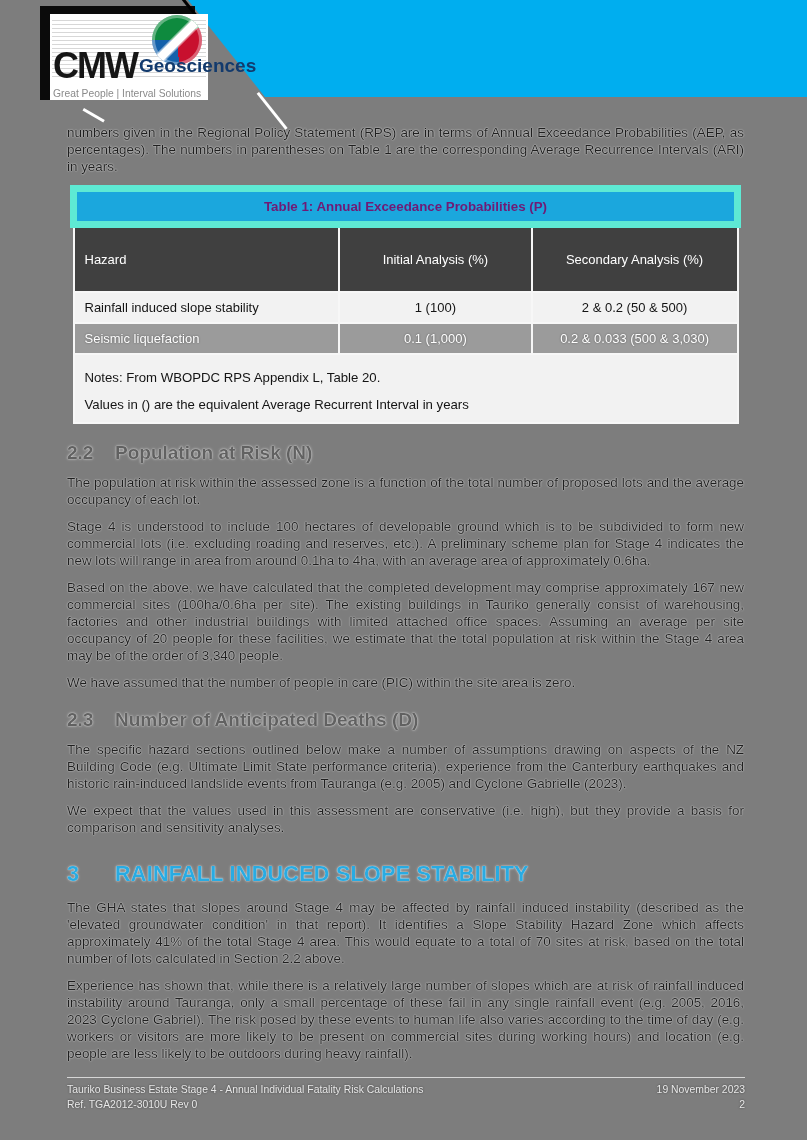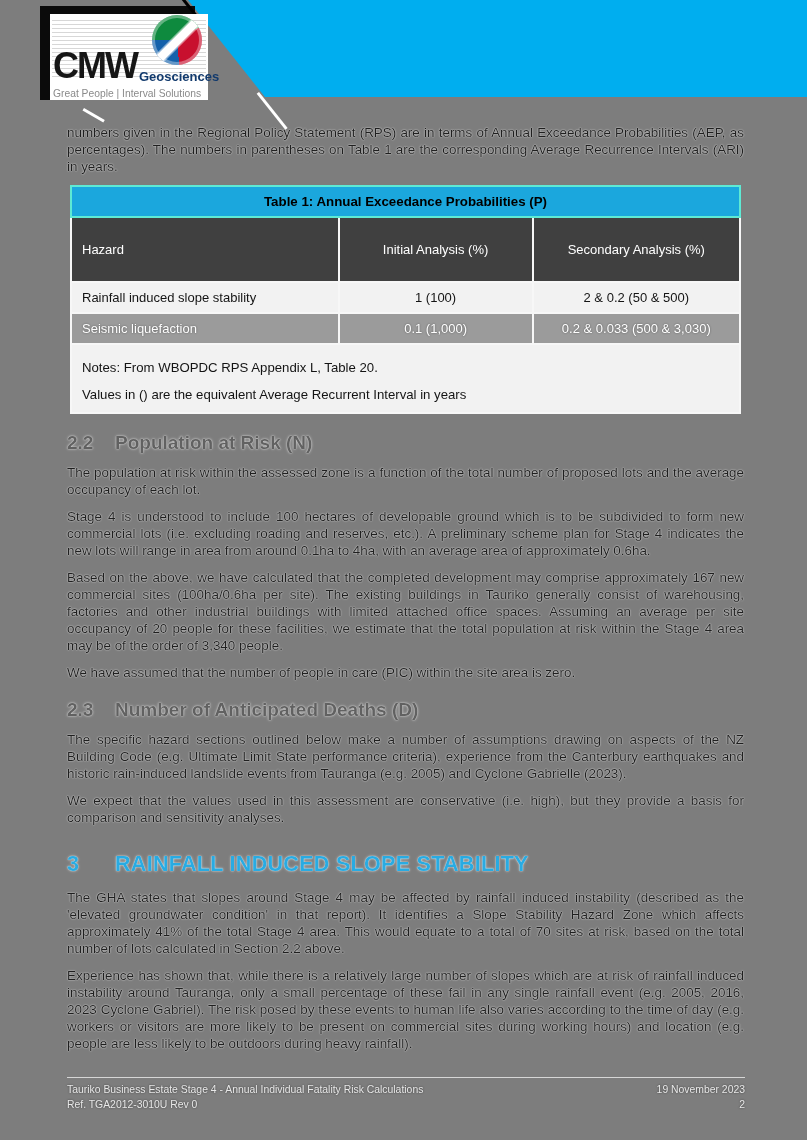"CMW" .cmw-line { align-items: flex-end -> center }
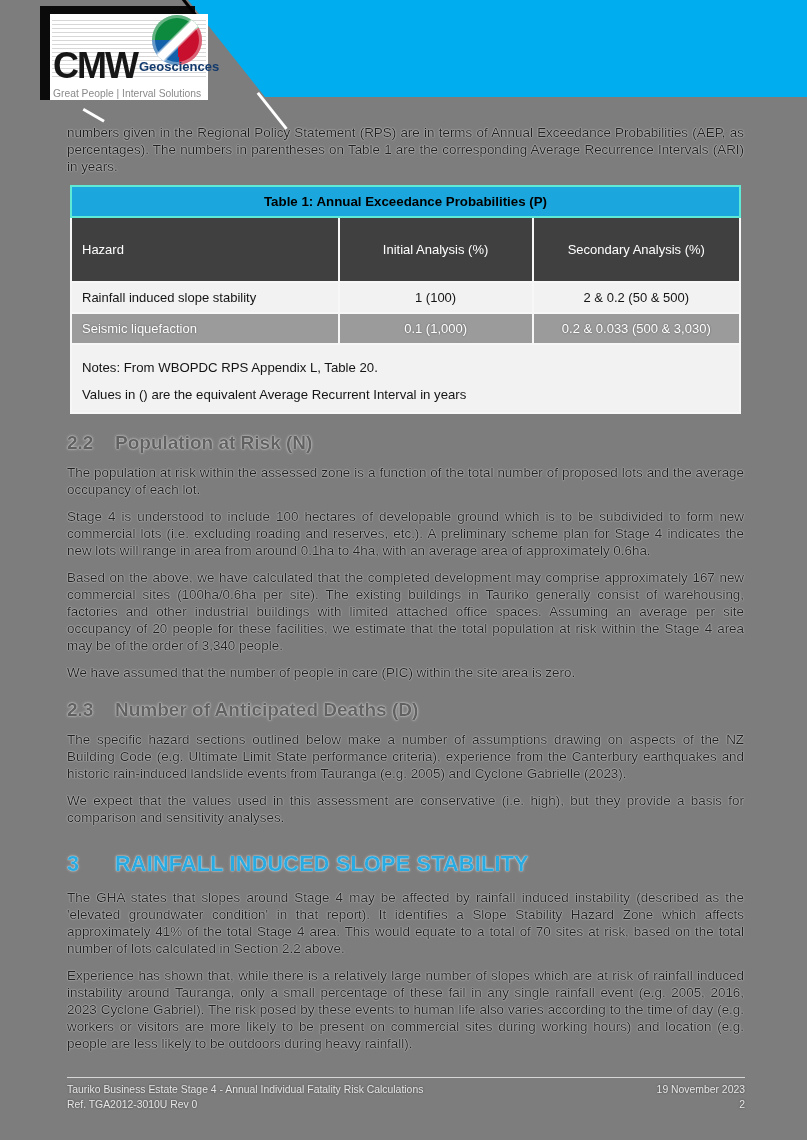"Geosciences" .geo-word { font-size: 13px -> 19px }
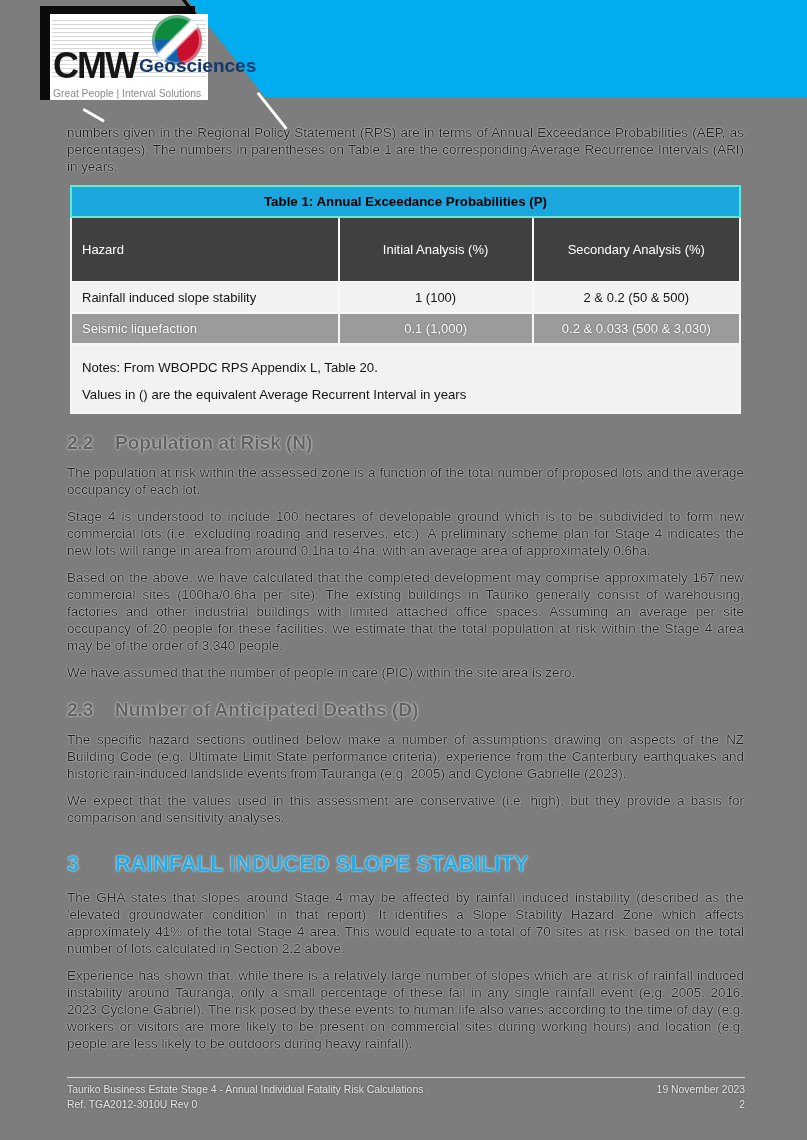"Table 1: Annual Exceedance Probabilities" tr.t-title td { border: 2px solid #5eead4 -> 7px solid #5eead4; color: #000000 -> #701a75 }
